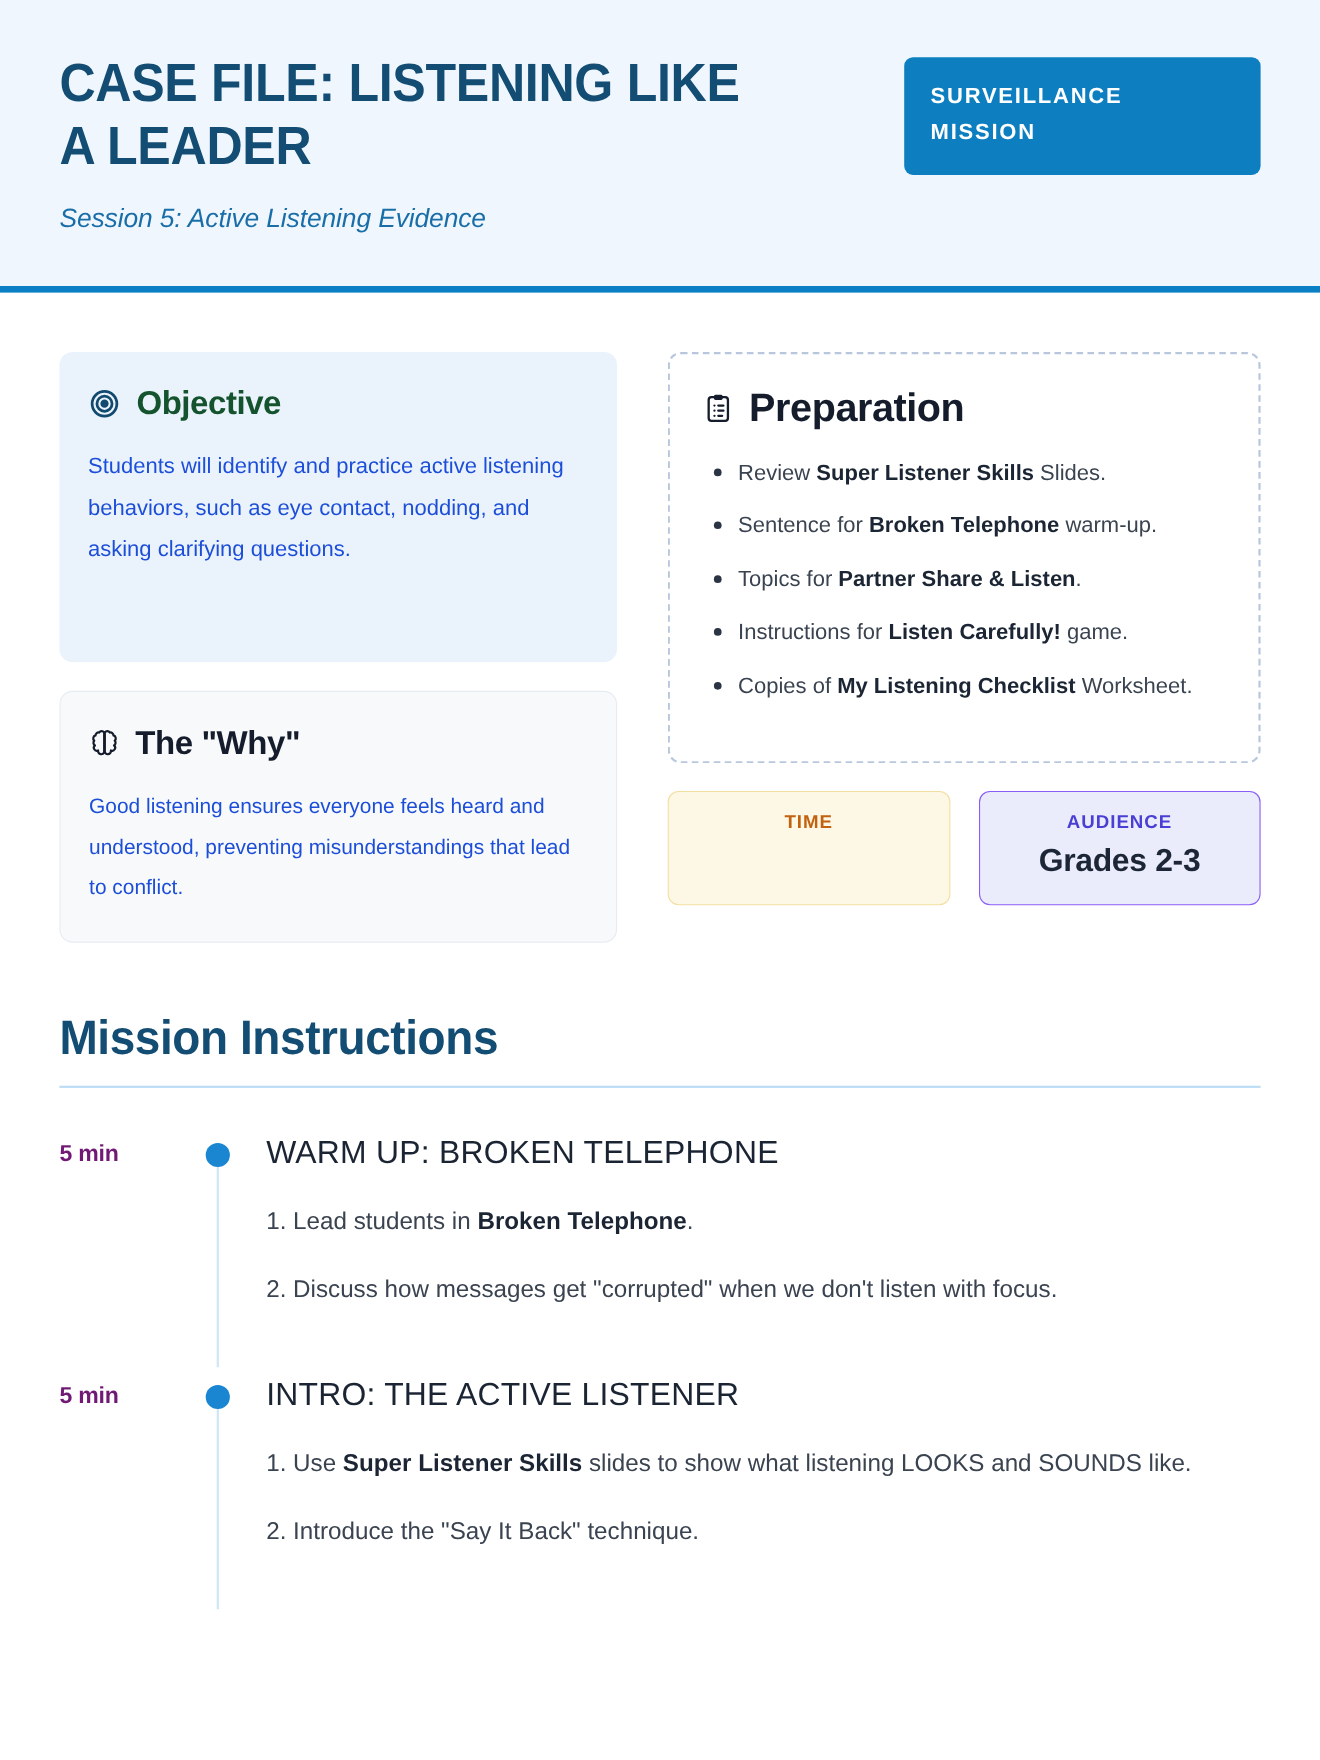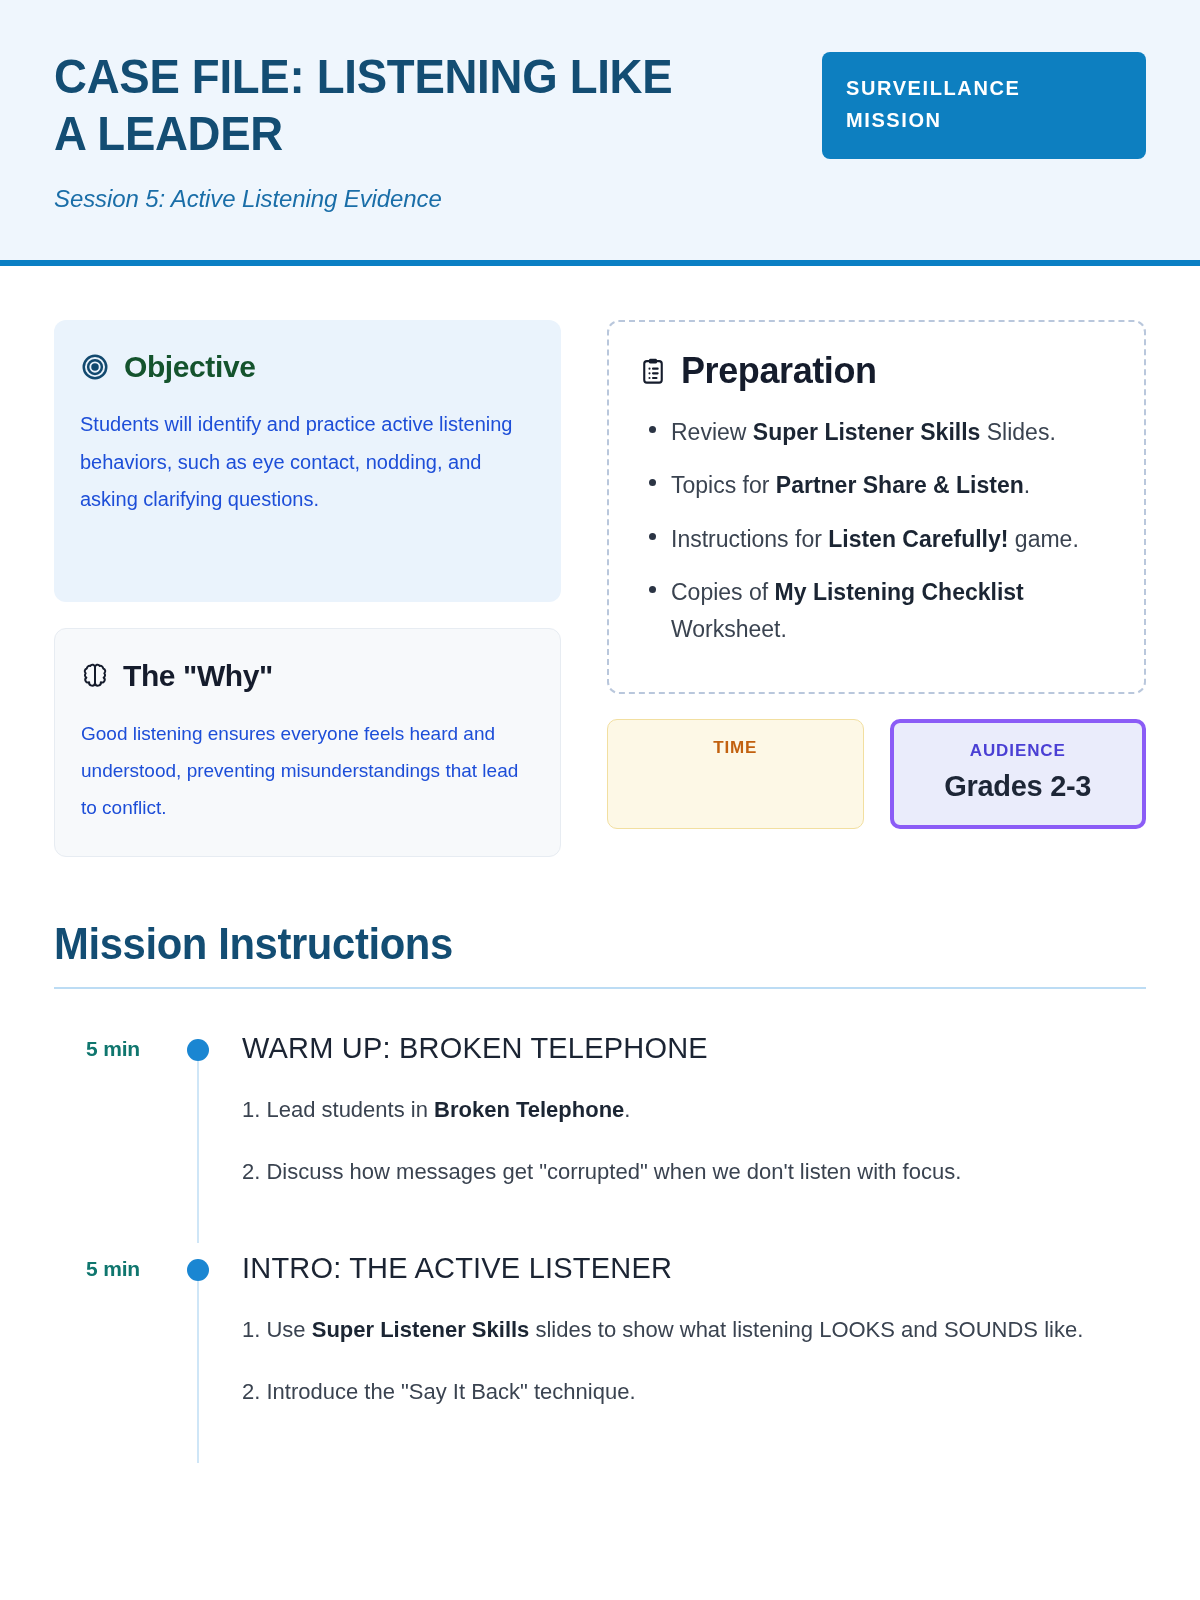"Review Super Listener Skills Slides." .prep-list li { font-size: 23px -> 20px }
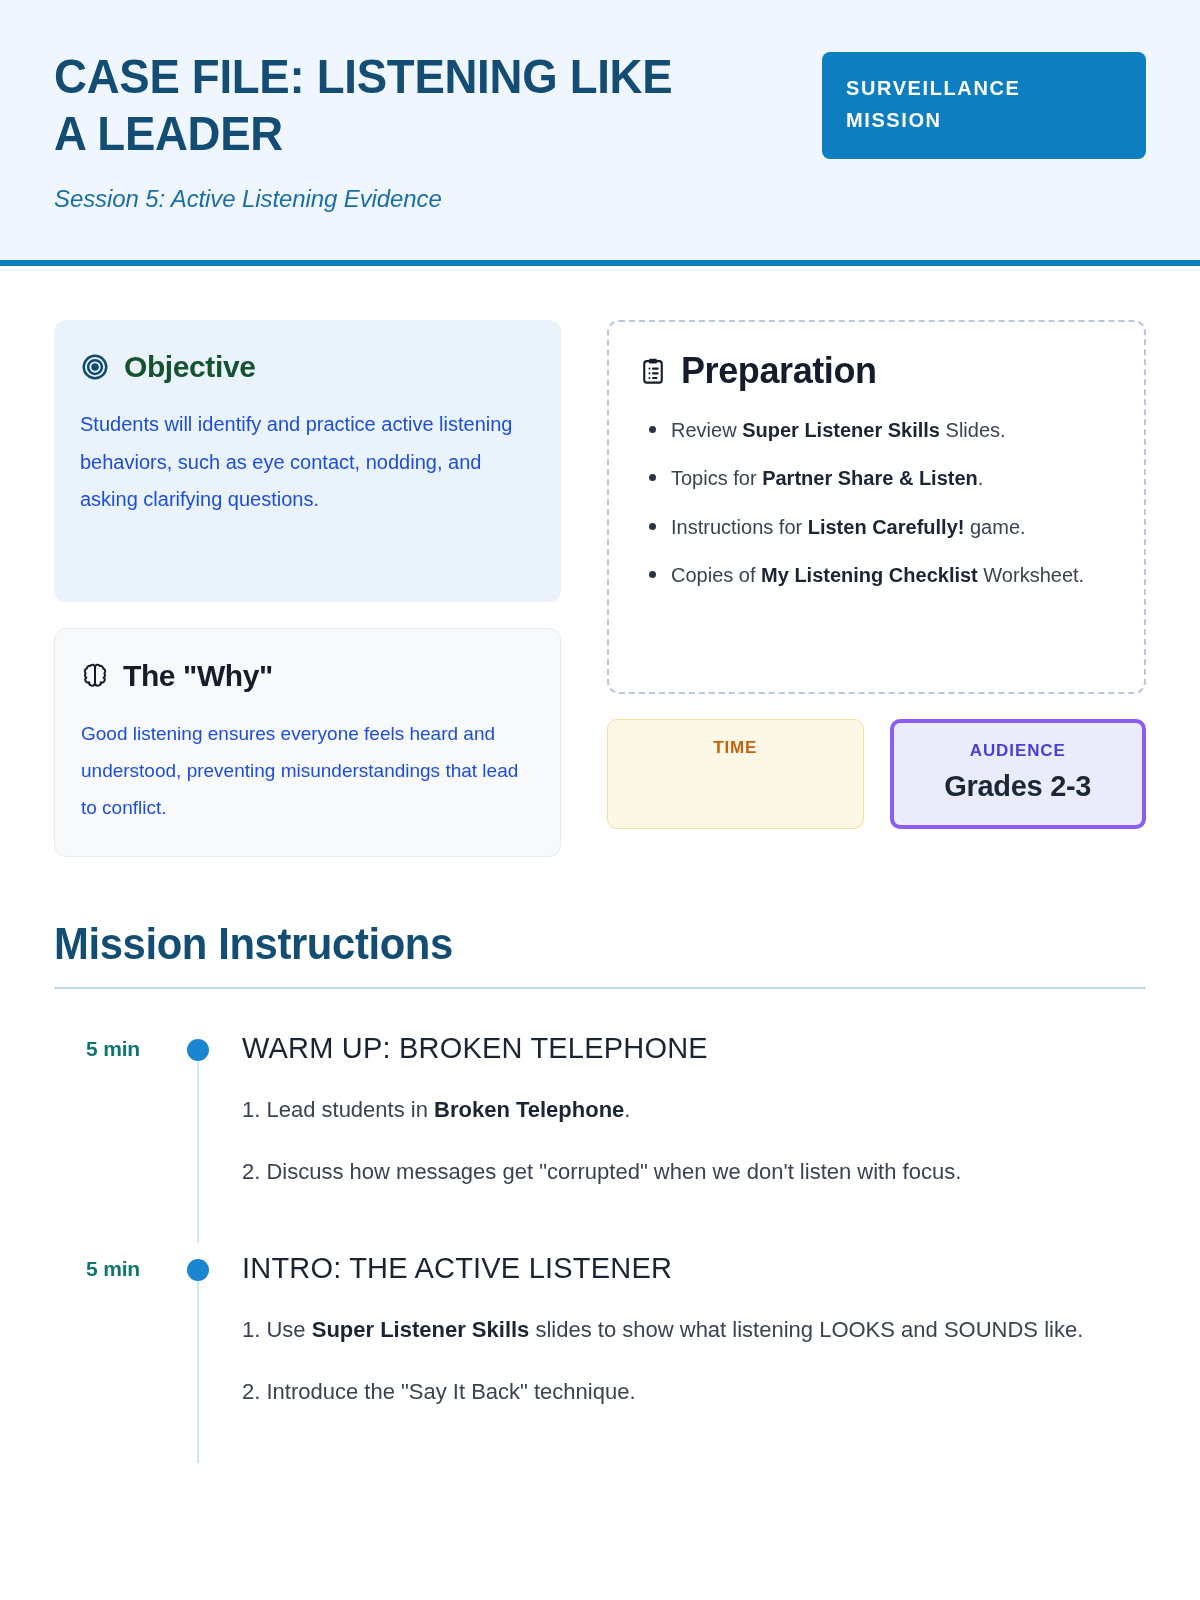"Sentence for Broken Telephone warm-up." li { html: none -> <li>Sentence for <b>Broken Telephone</b> warm-up.</li> }
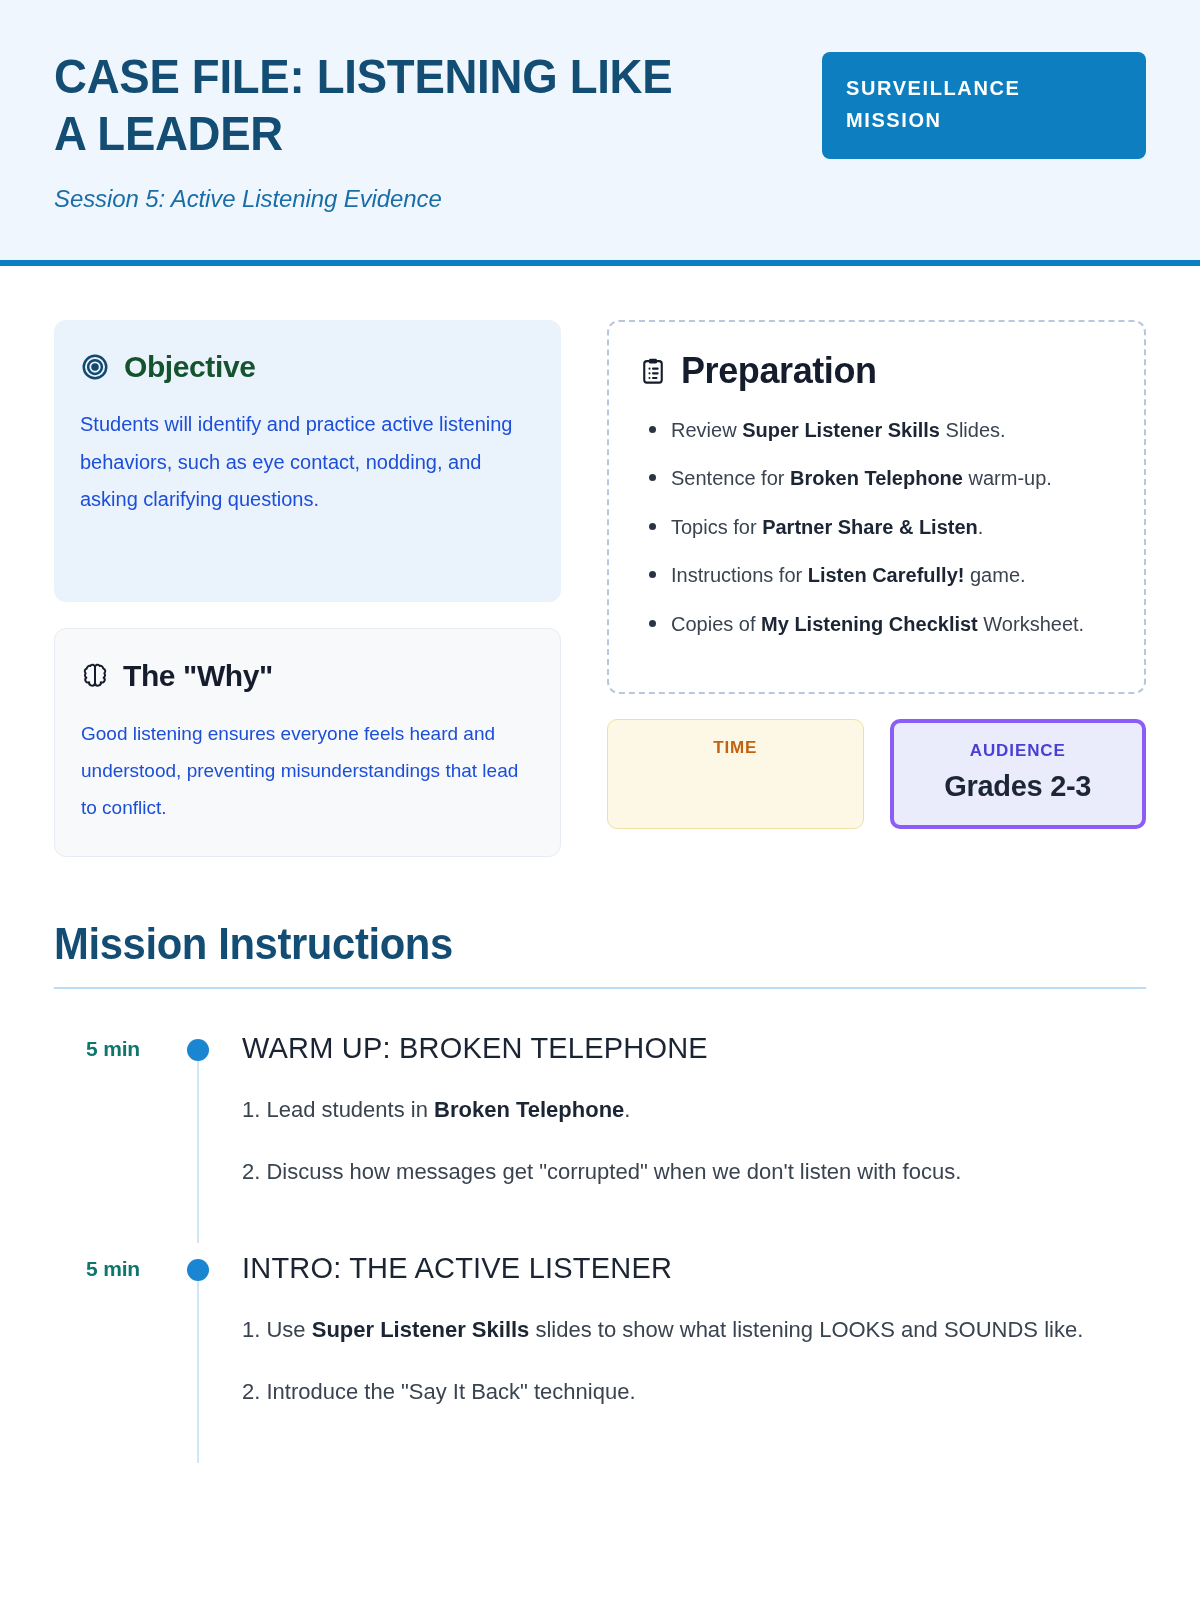"AUDIENCE" .stat-aud { border: 4px solid #8b5cf6 -> 1px solid #8b5cf6 }
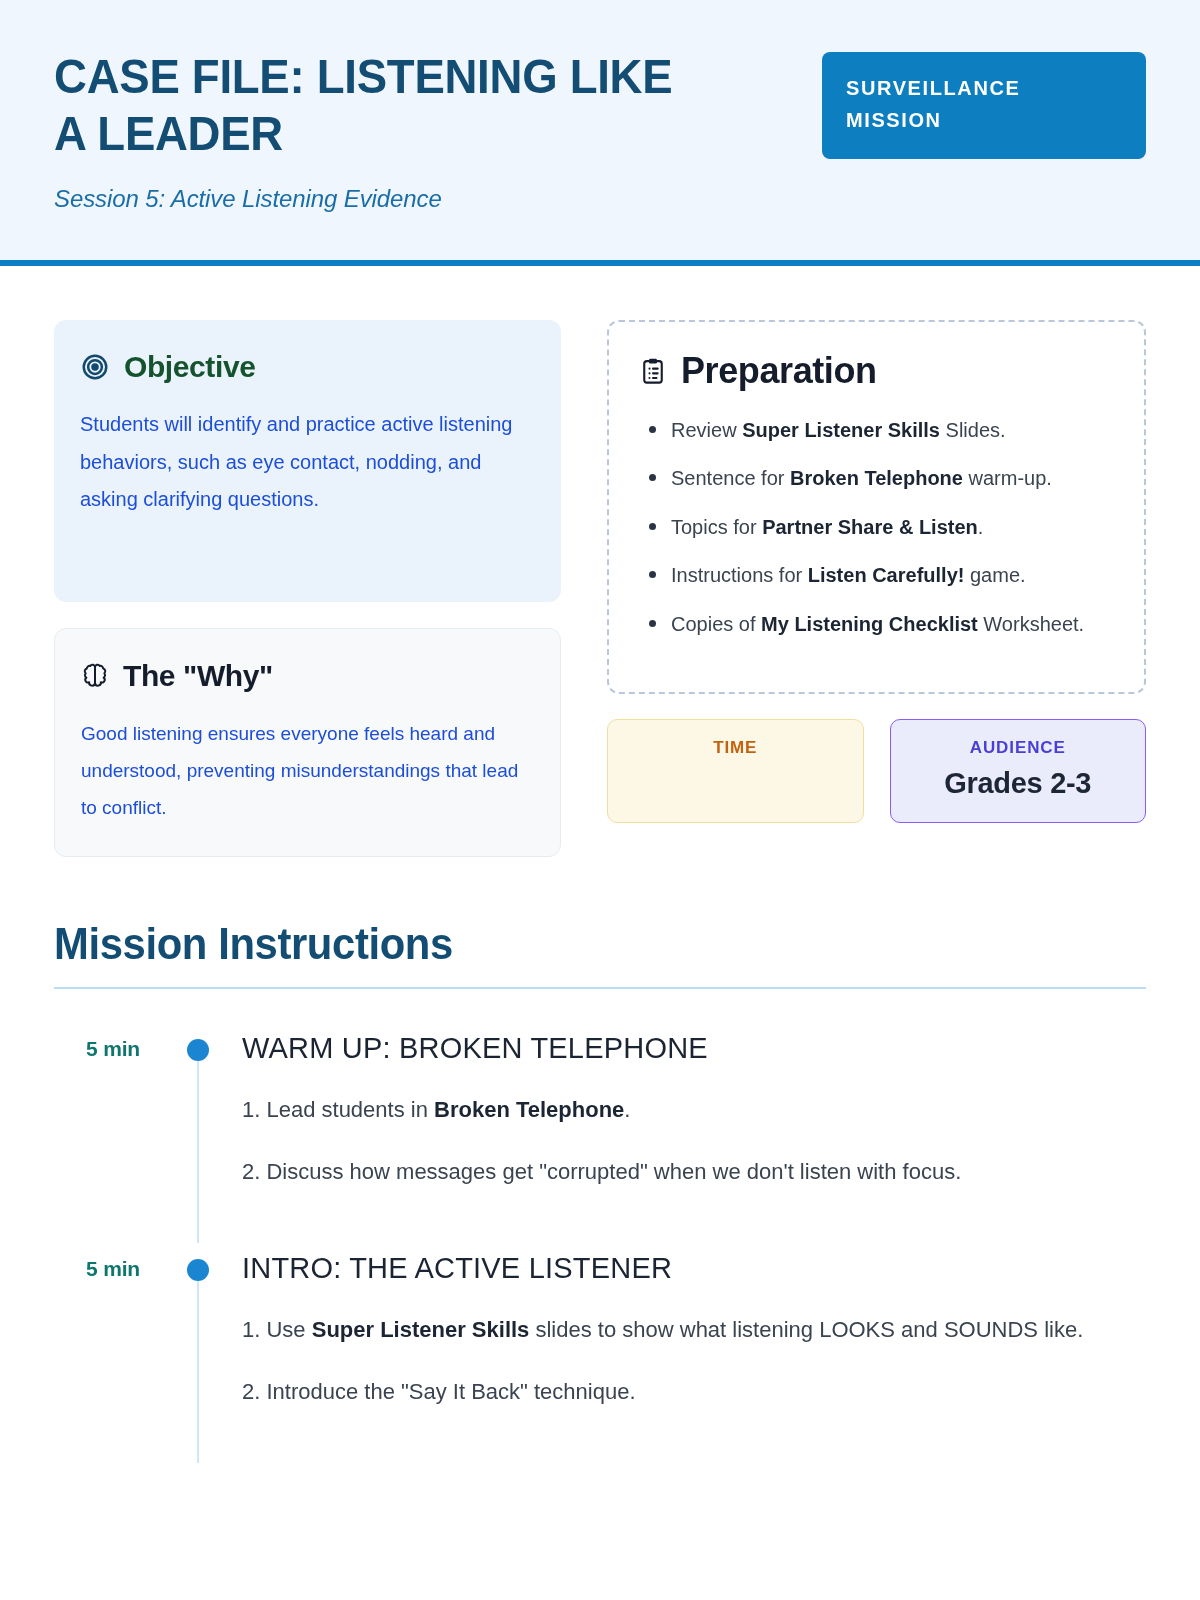"5 min" .tl-time { color: #0f766e -> #701a75; text-align: center -> left }
